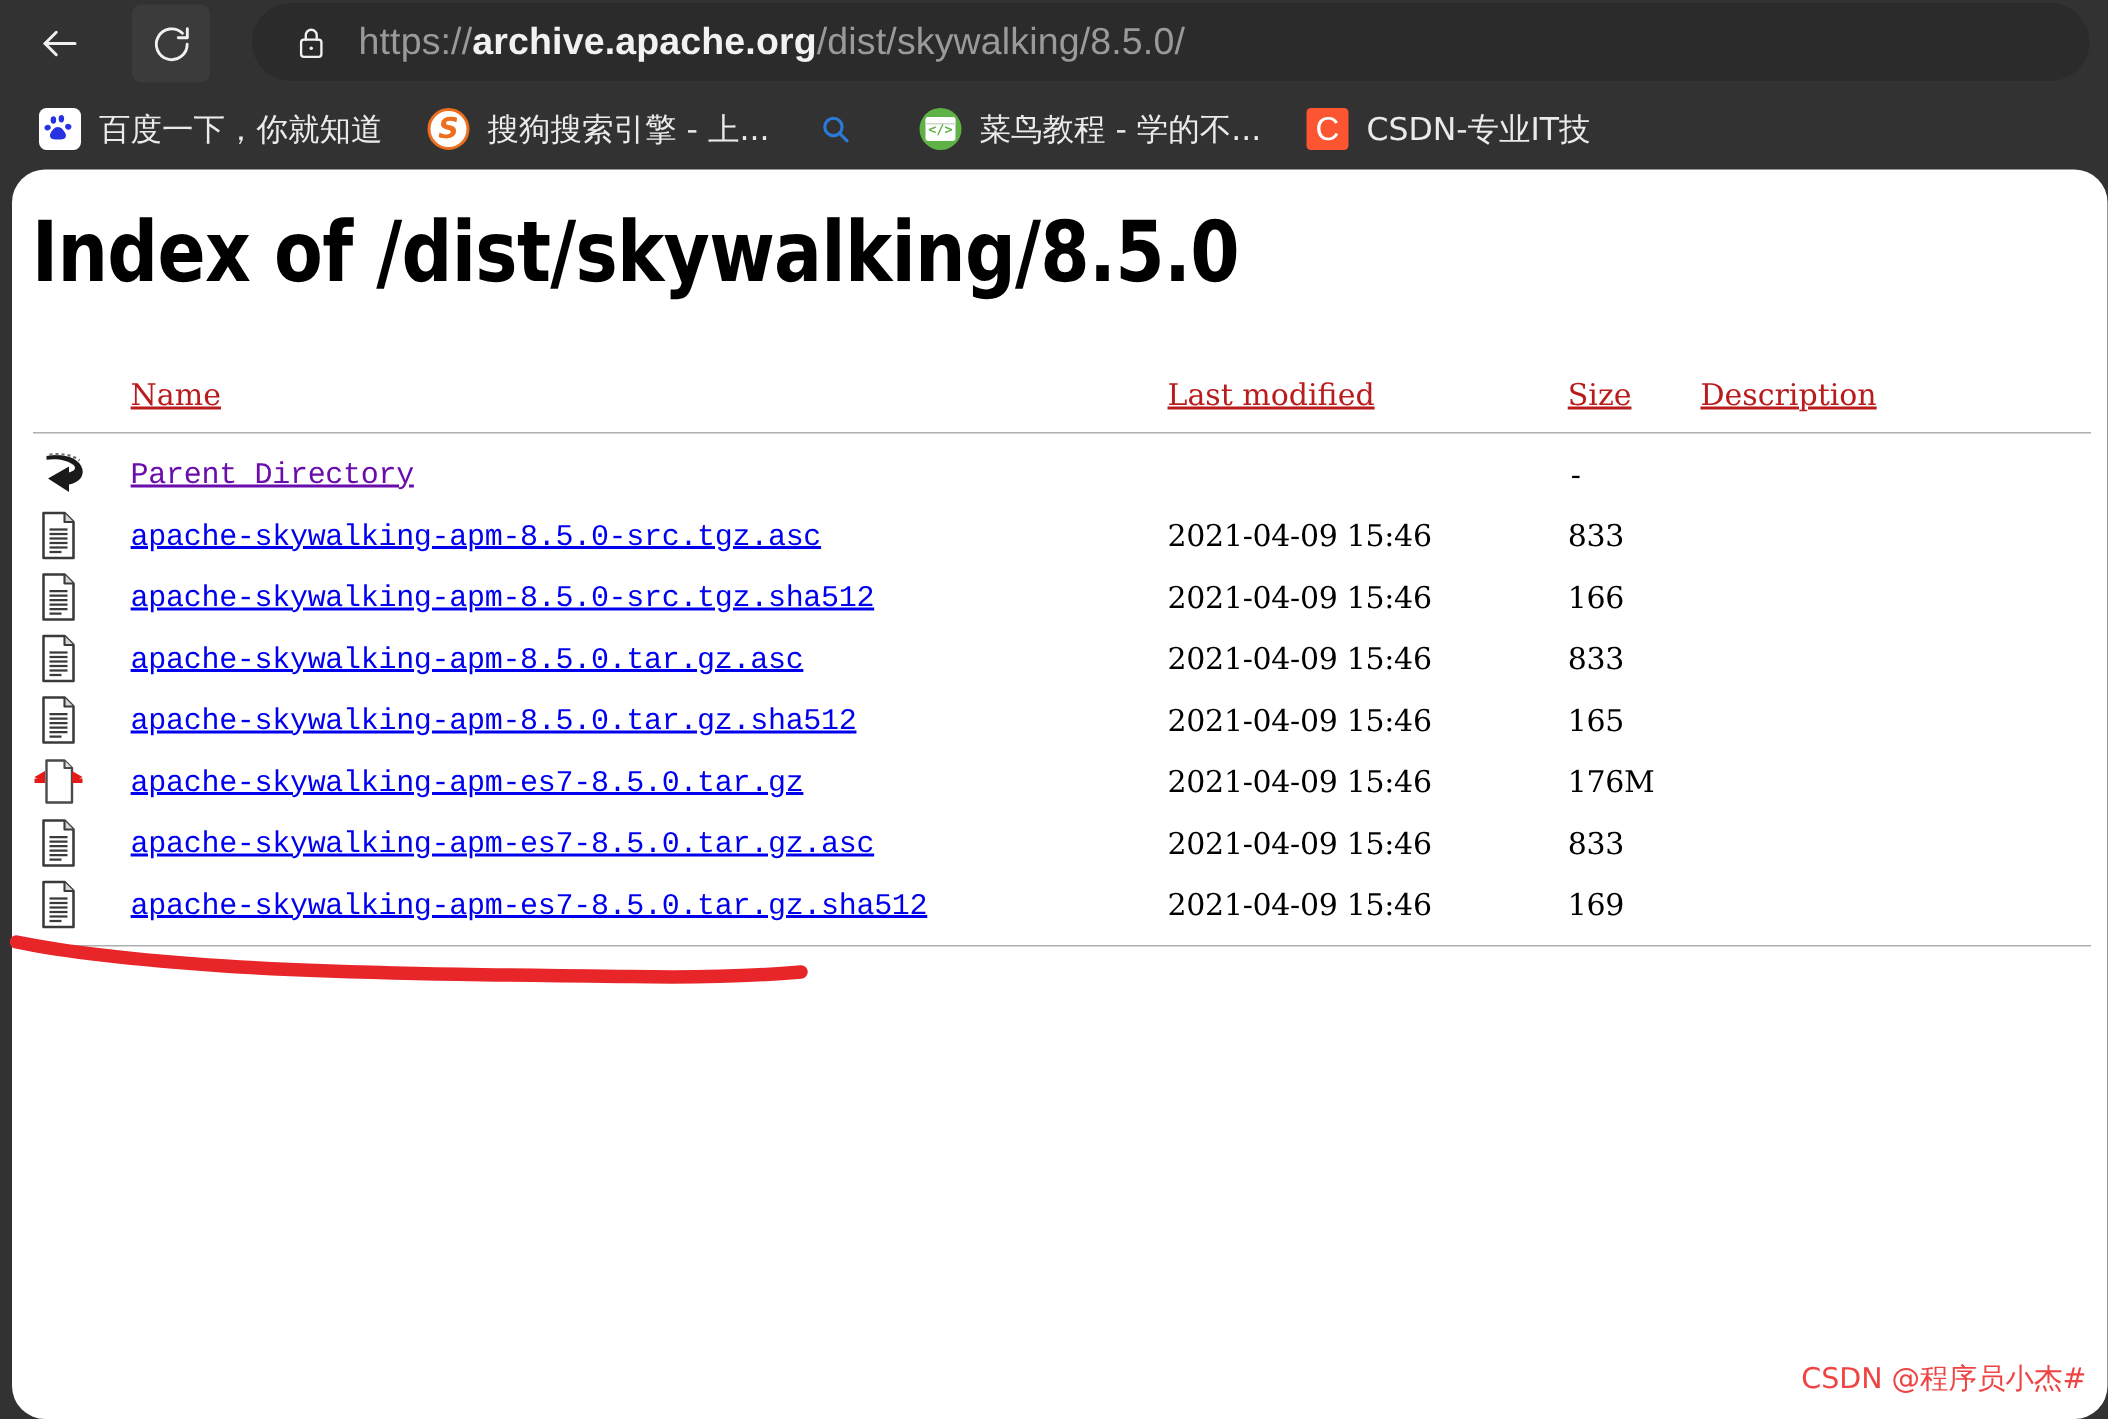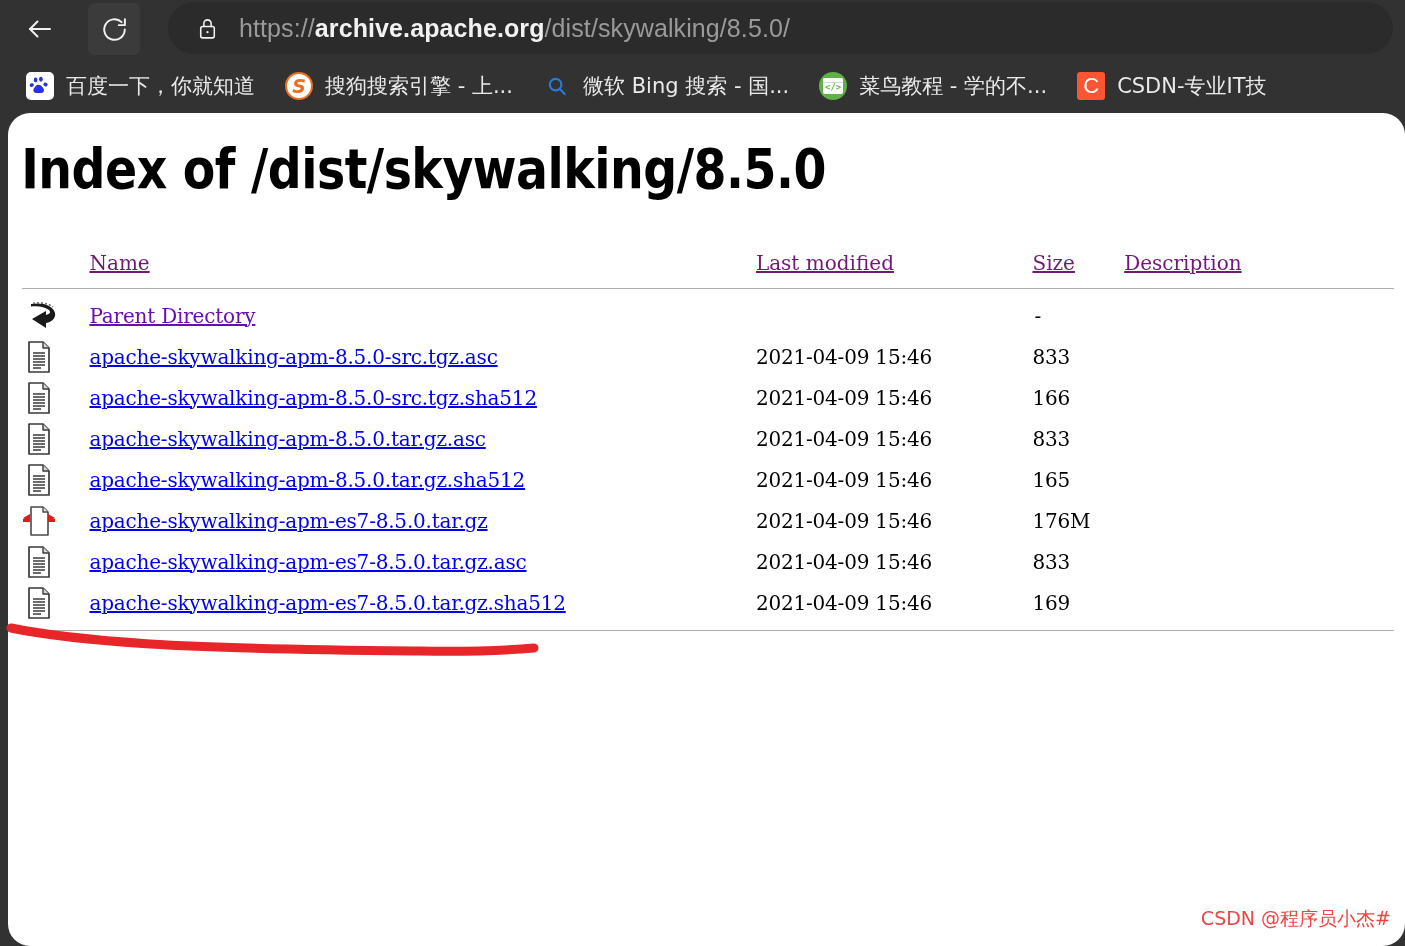"微软 Bing 搜索 - 国..." span.bm-label { html: <span>微软 Bing 搜索 - 国...</span> -> none }
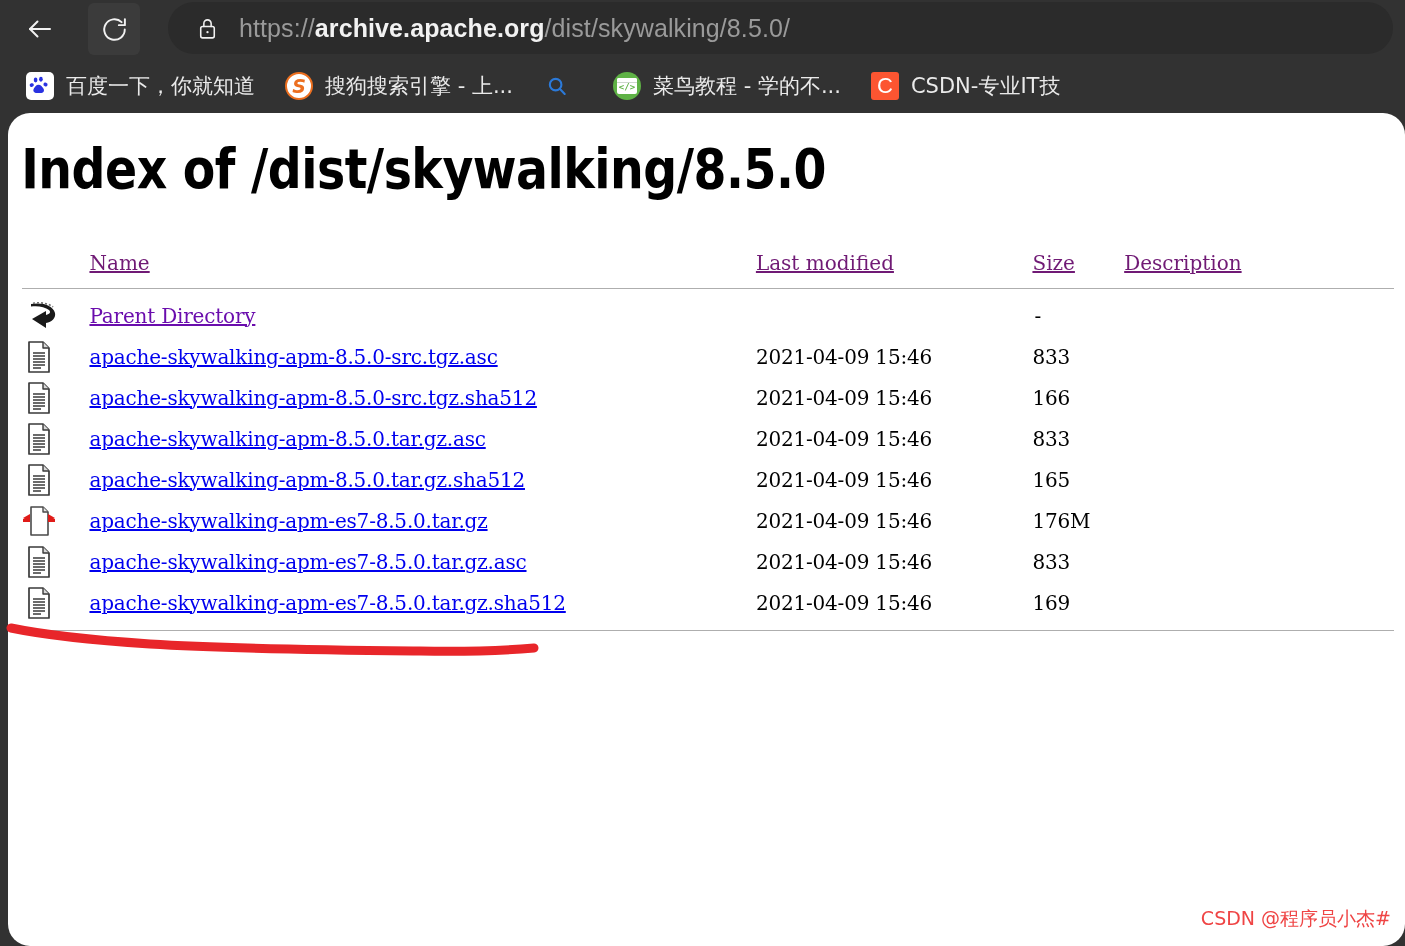"Name" .col-link { color: #701a75 -> #b91c1c }
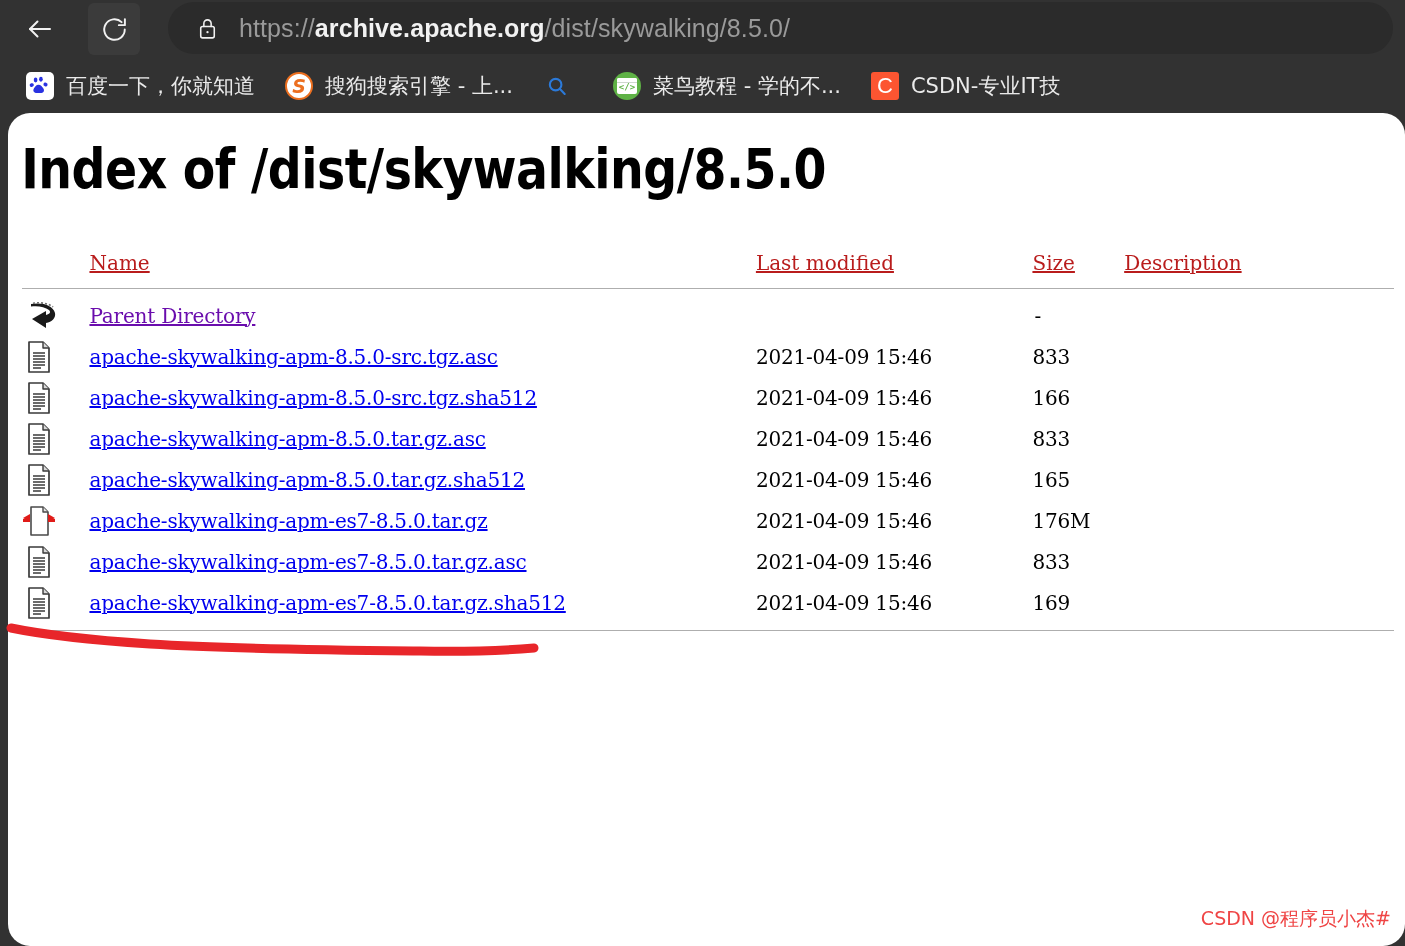"Parent Directory" .file-link { font-family: none -> Liberation Mono, monospace }
